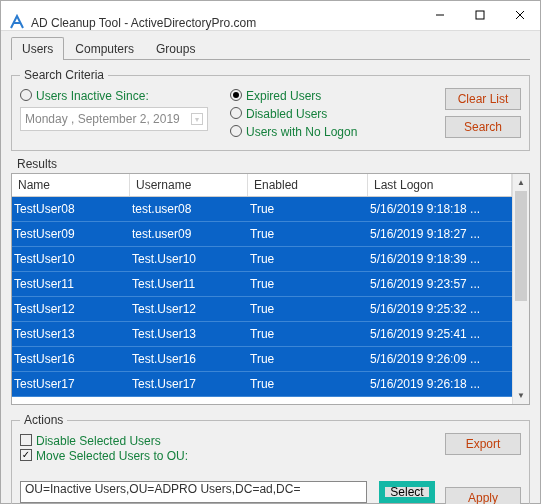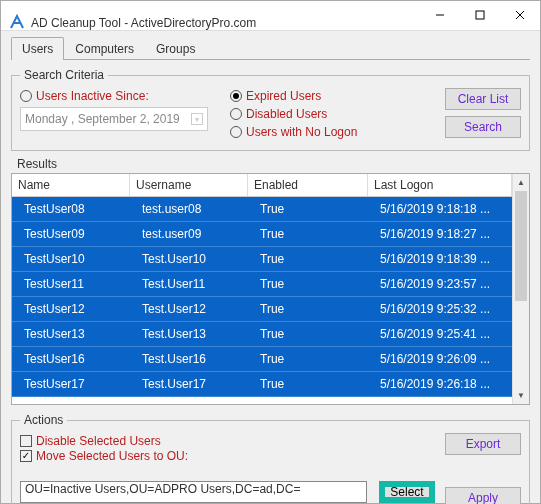"Users Inactive Since:" .radio, .check { align-items: center -> none; color: #b91c1c -> #15803d }
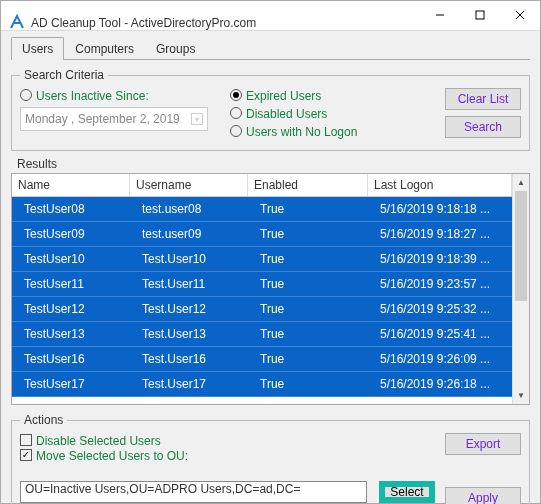"Clear List" .btn { color: #6d28d9 -> #c2410c }
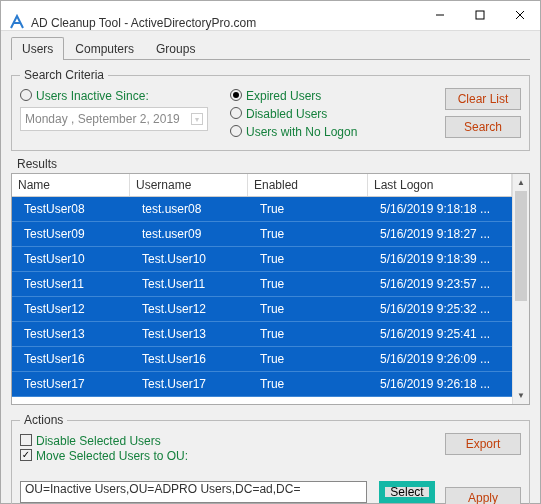"TestUser08" .gc { padding: 0 12px -> 0 2px }
